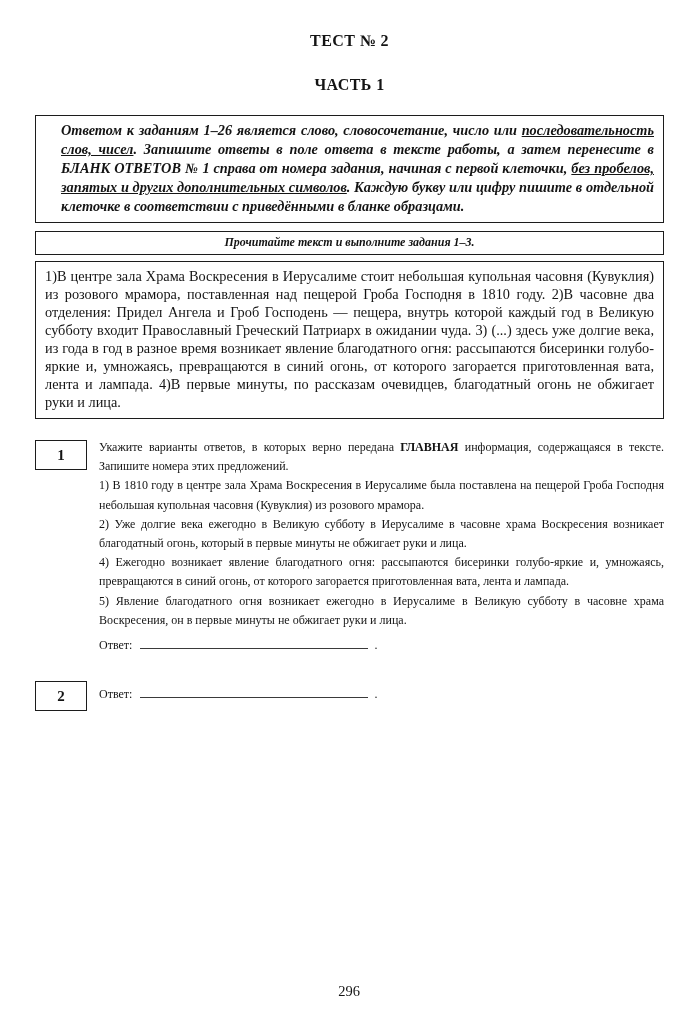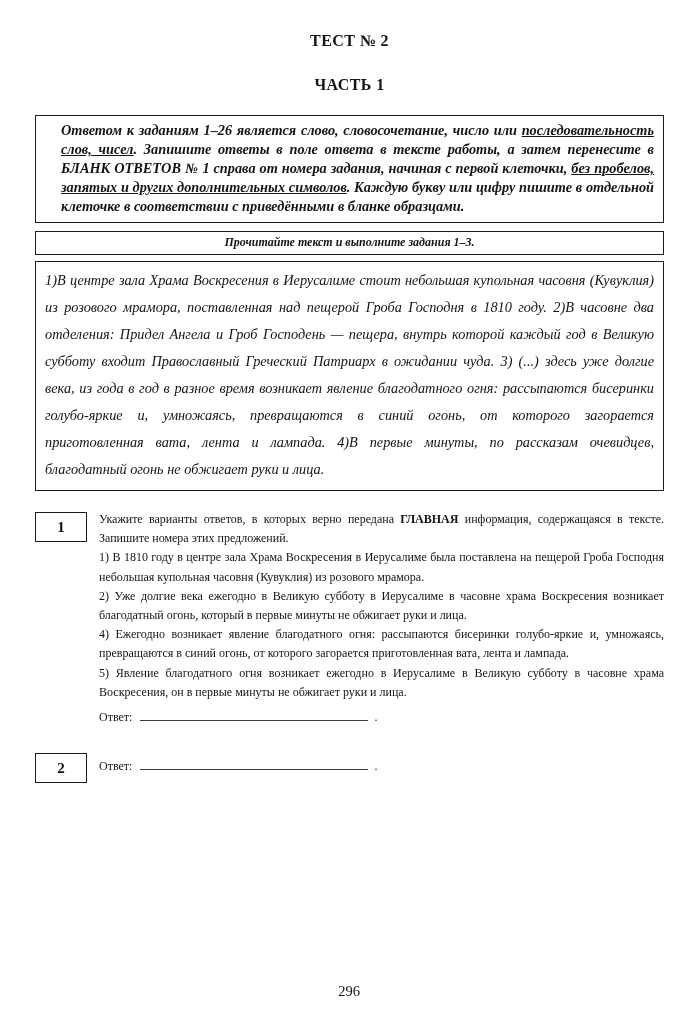"1)В центре зала Храма Воскресения" .reading-box { font-style: italic -> none; line-height: 27px -> 18px }
